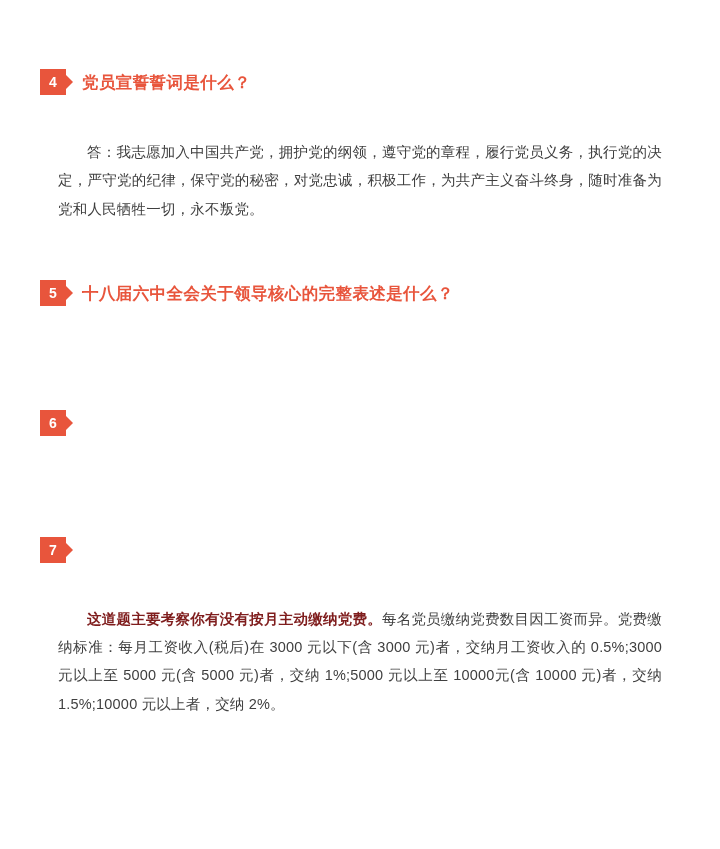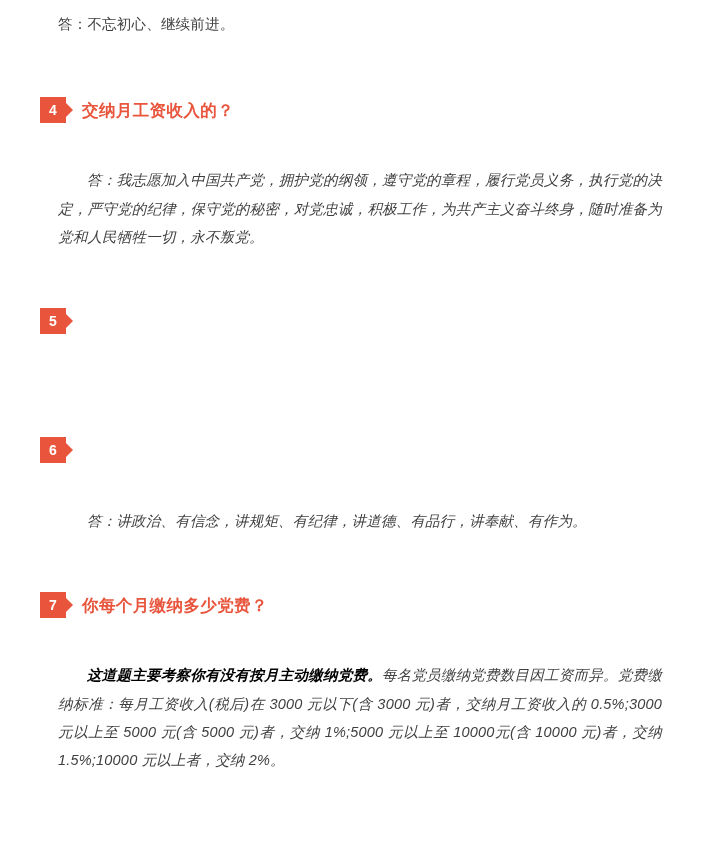"答：不忘初心、继续前进。" p.answer { html: <p>答：不忘初心、继续前进。</p> -> none }
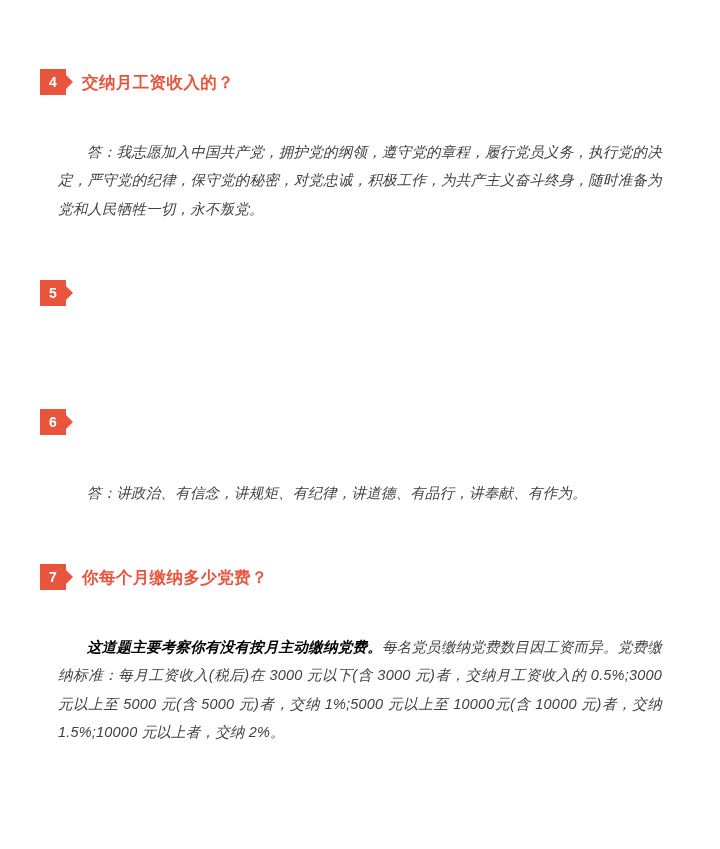"交纳月工资收入的？" span.qtext { text: 交纳月工资收入的 -> 党员宣誓誓词是什么 }
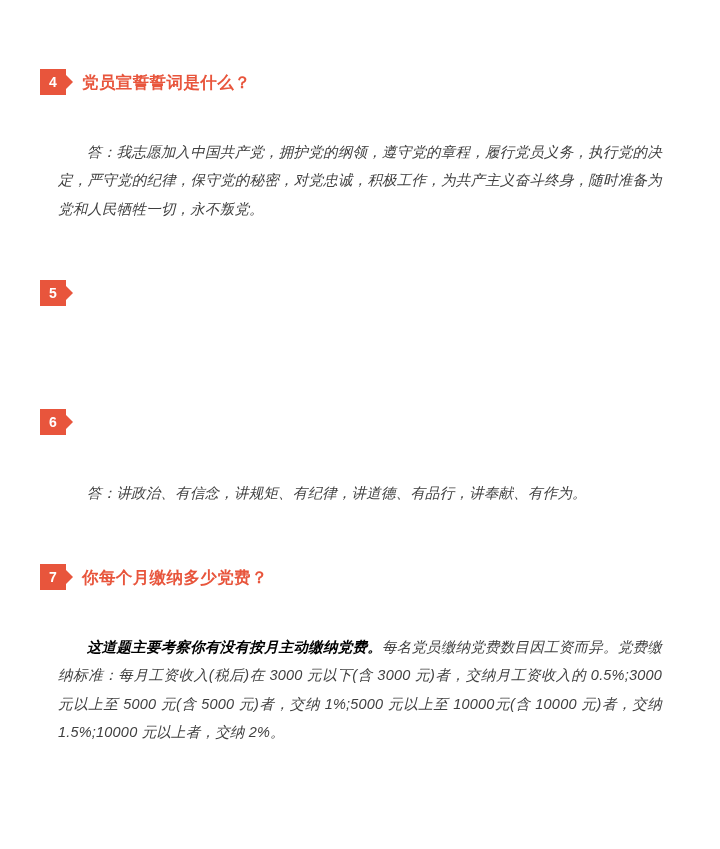"答：我志愿加入中国共产党，拥护党的纲领，遵守党的章程，履行党员义务，执行党的决定" .answer.indent { font-style: italic -> none }
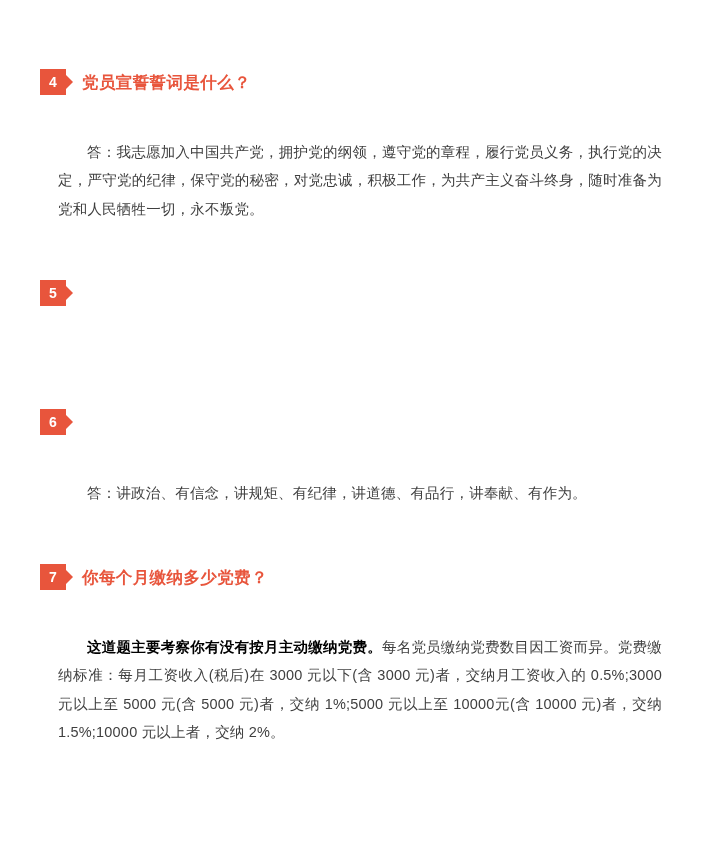"十八届六中全会关于领导核心的完整表述是什么？" span.qtext { html: none -> <span>十八届六中全会关于领导核心的完整表述是什么？</span> }
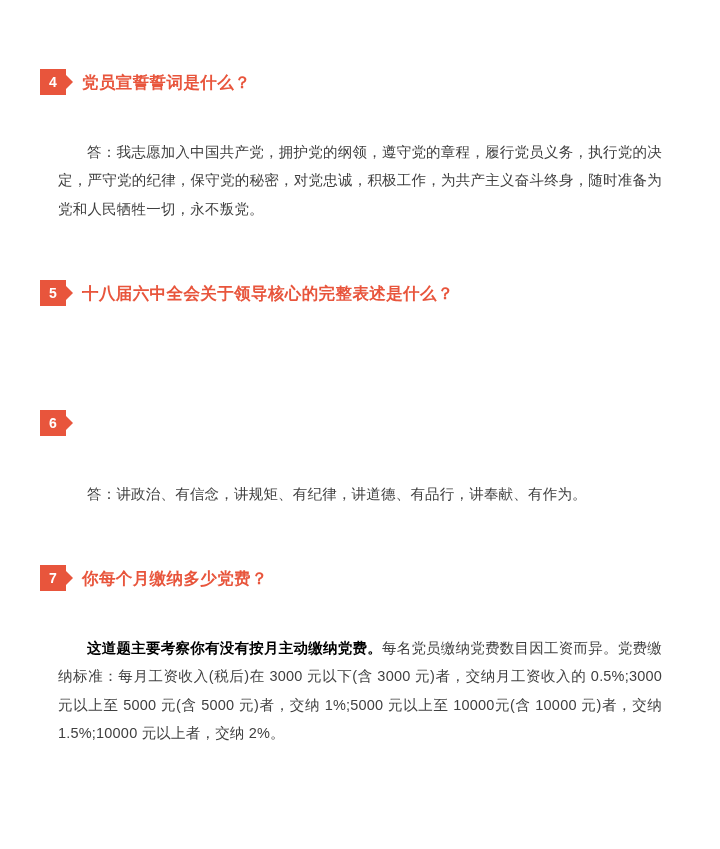"答：讲政治、有信念，讲规矩、有纪律，讲道德、有品行，讲奉献、有作为。" p.answer { html: <p>答：讲政治、有信念，讲规矩、有纪律，讲道德、有品行，讲奉献、有作为。</p> -> none }
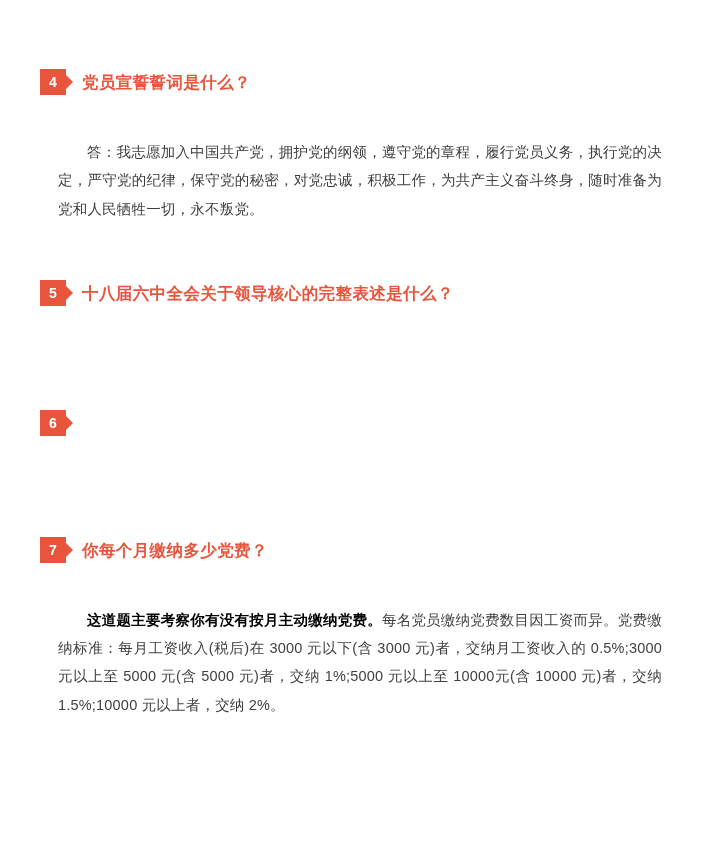"你每个月缴纳多少党费？" span.qtext { html: <span>你每个月缴纳多少党费？</span> -> none }
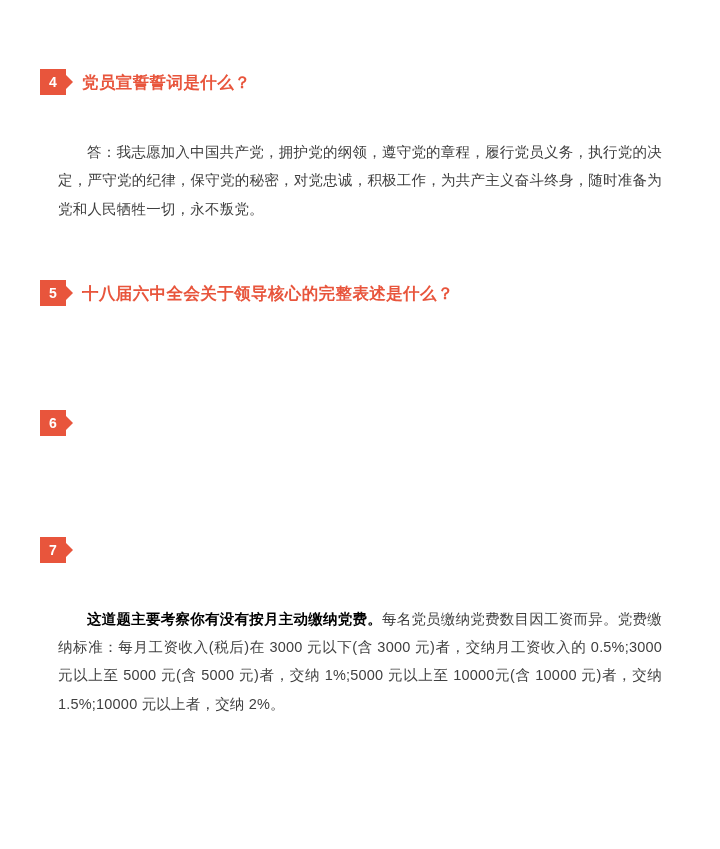"这道题主要考察你有没有按月主动缴纳党费。" .strong-lead { color: #000000 -> #7f1d1d }
